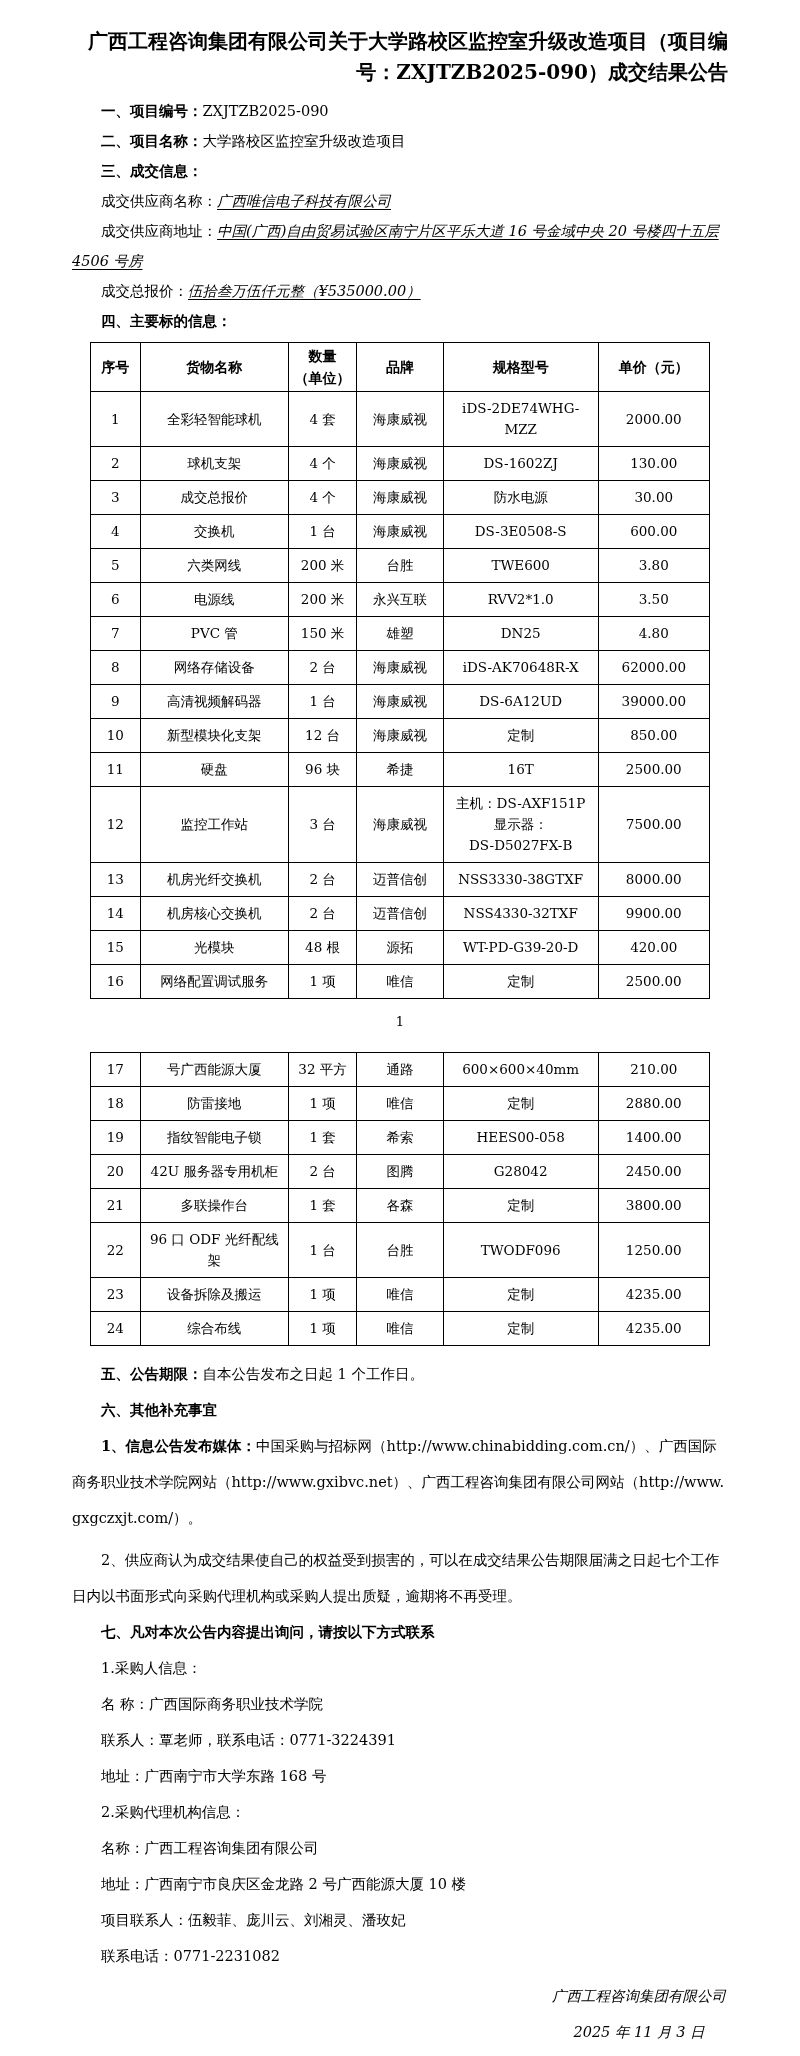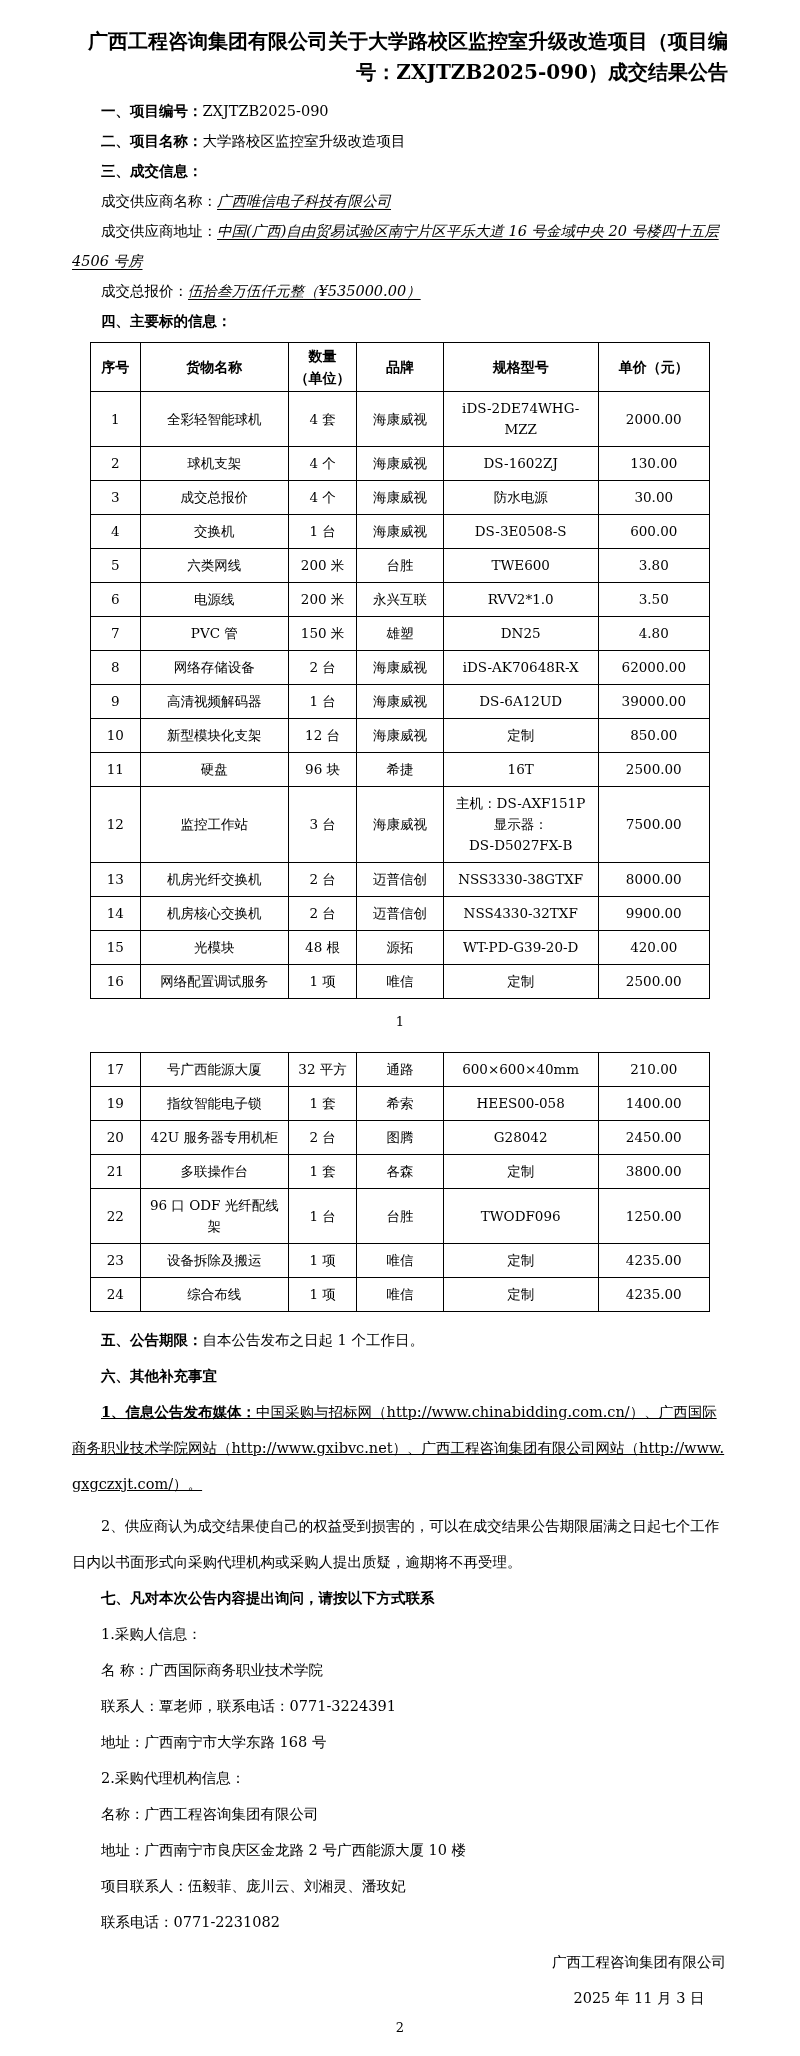"18" tr { html: none -> <tr> <td>18</td> <td>防雷接地</td> <td>1 项</td> <td>唯信</td> <td>定制</td> <td>2880.00</td> </tr> }
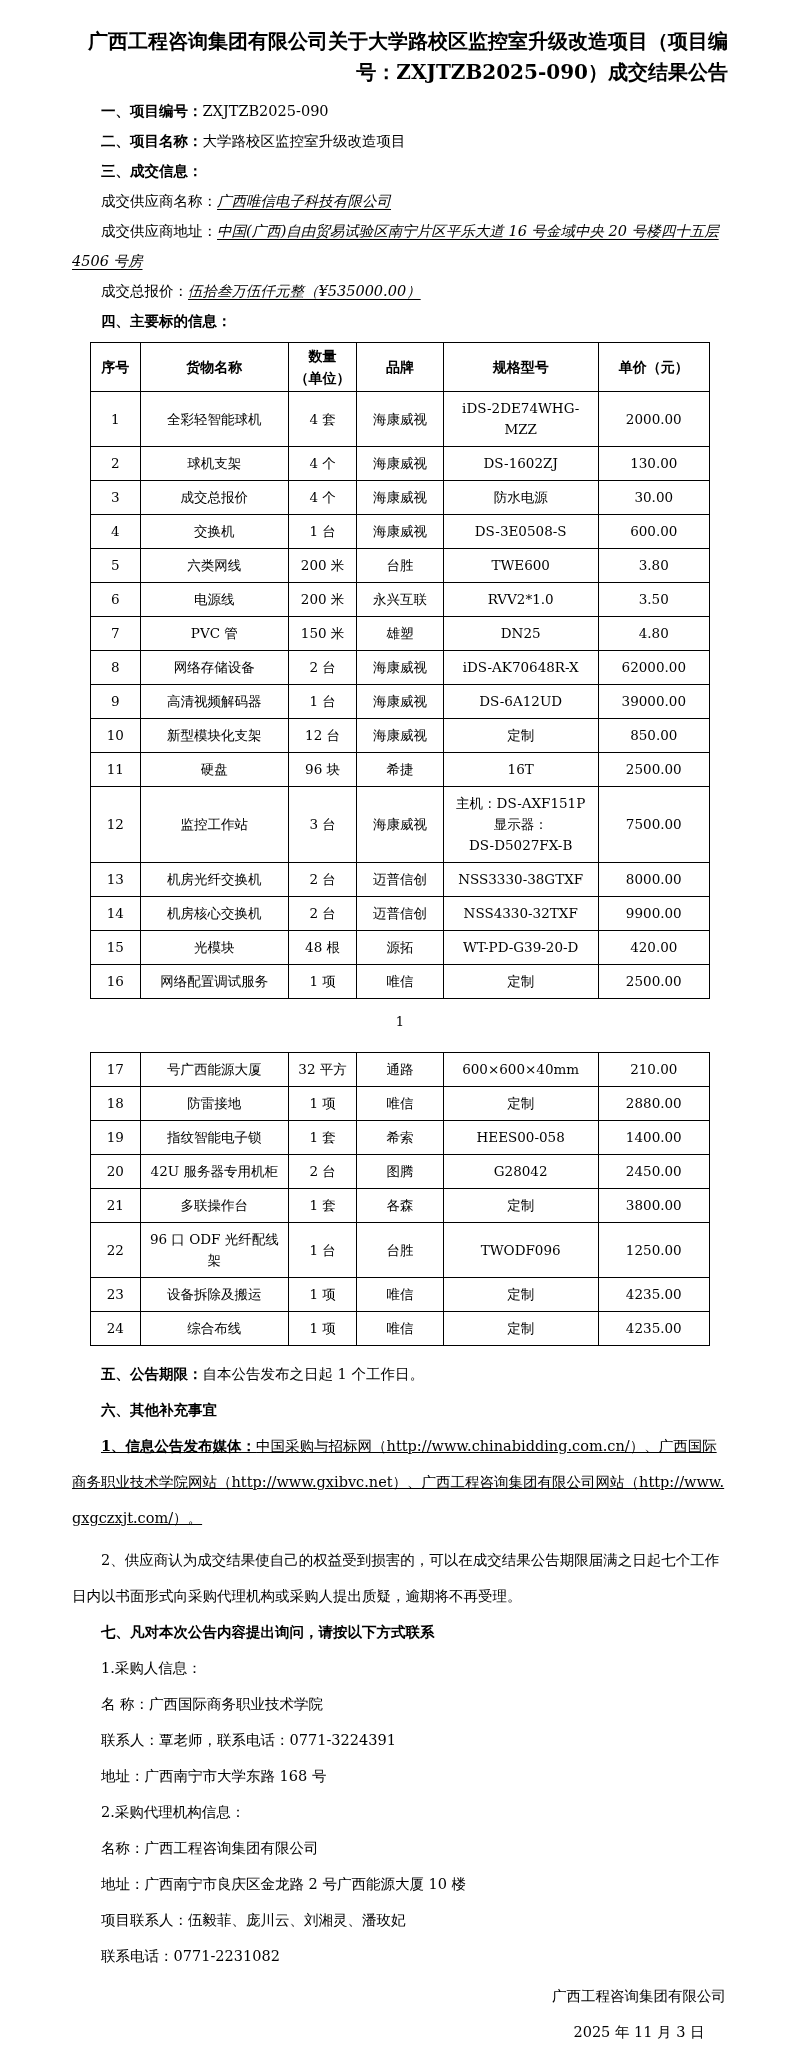"1、信息公告发布媒体：中国采购与招标网（http://www.chinabidd" .breakall { text-decoration: underline -> none }
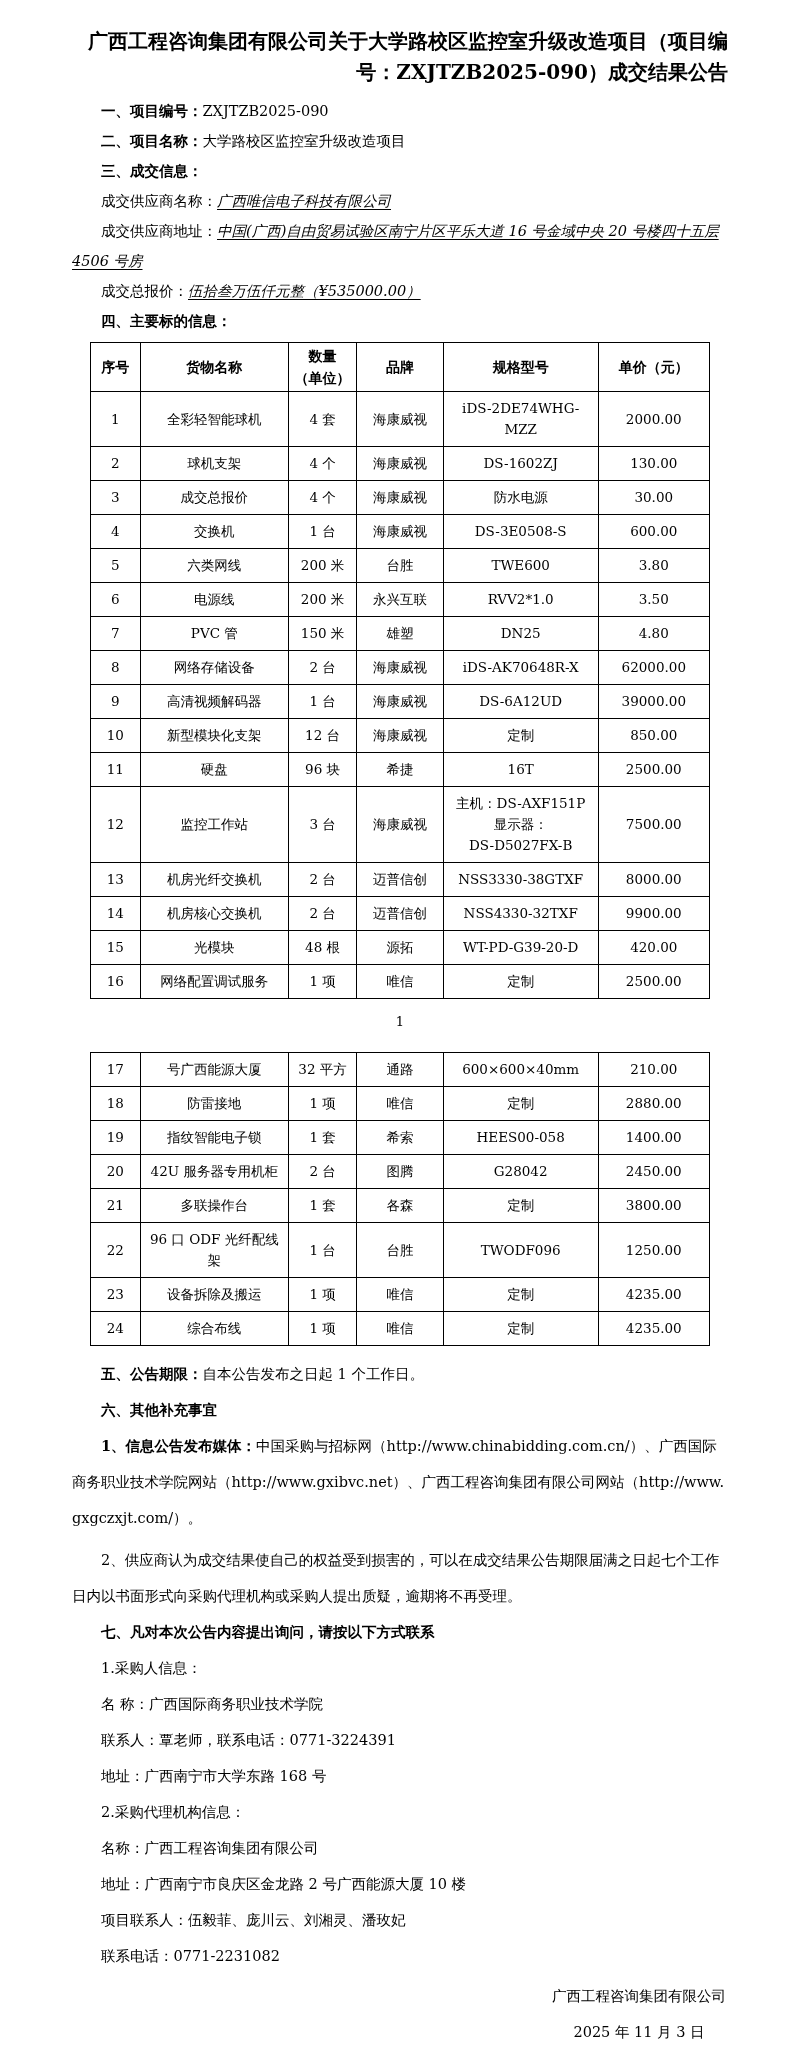"广西工程咨询集团有限公司" .signature .sig-inner { font-style: none -> italic }
